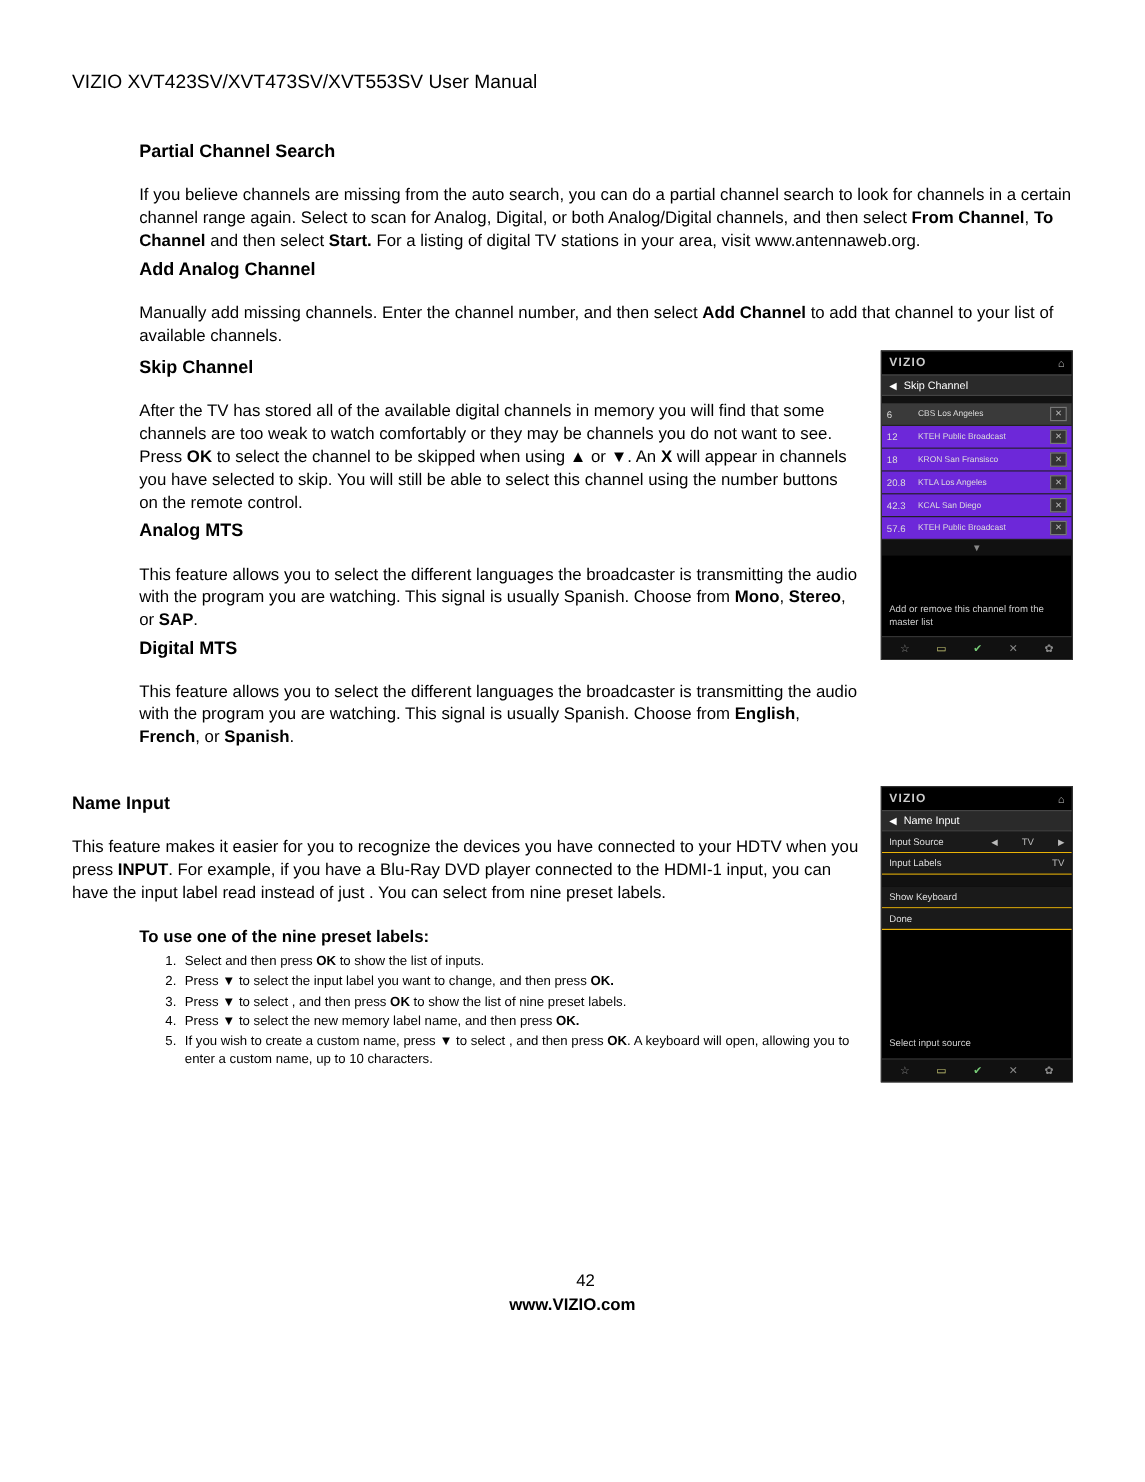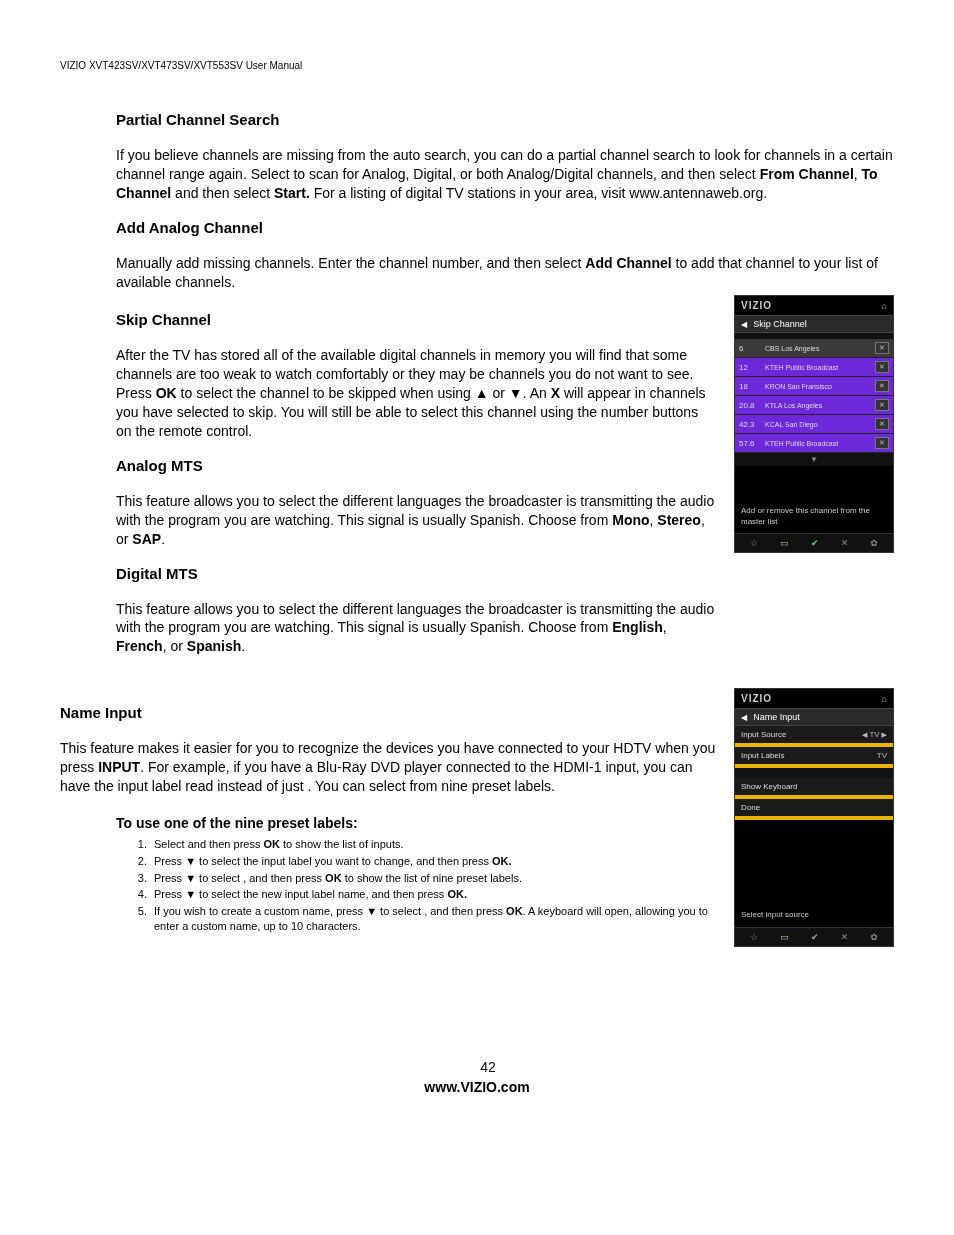"VIZIO XVT423SV/XVT473SV/XVT553SV User" .doc-header { font-size: 10px -> 16px }
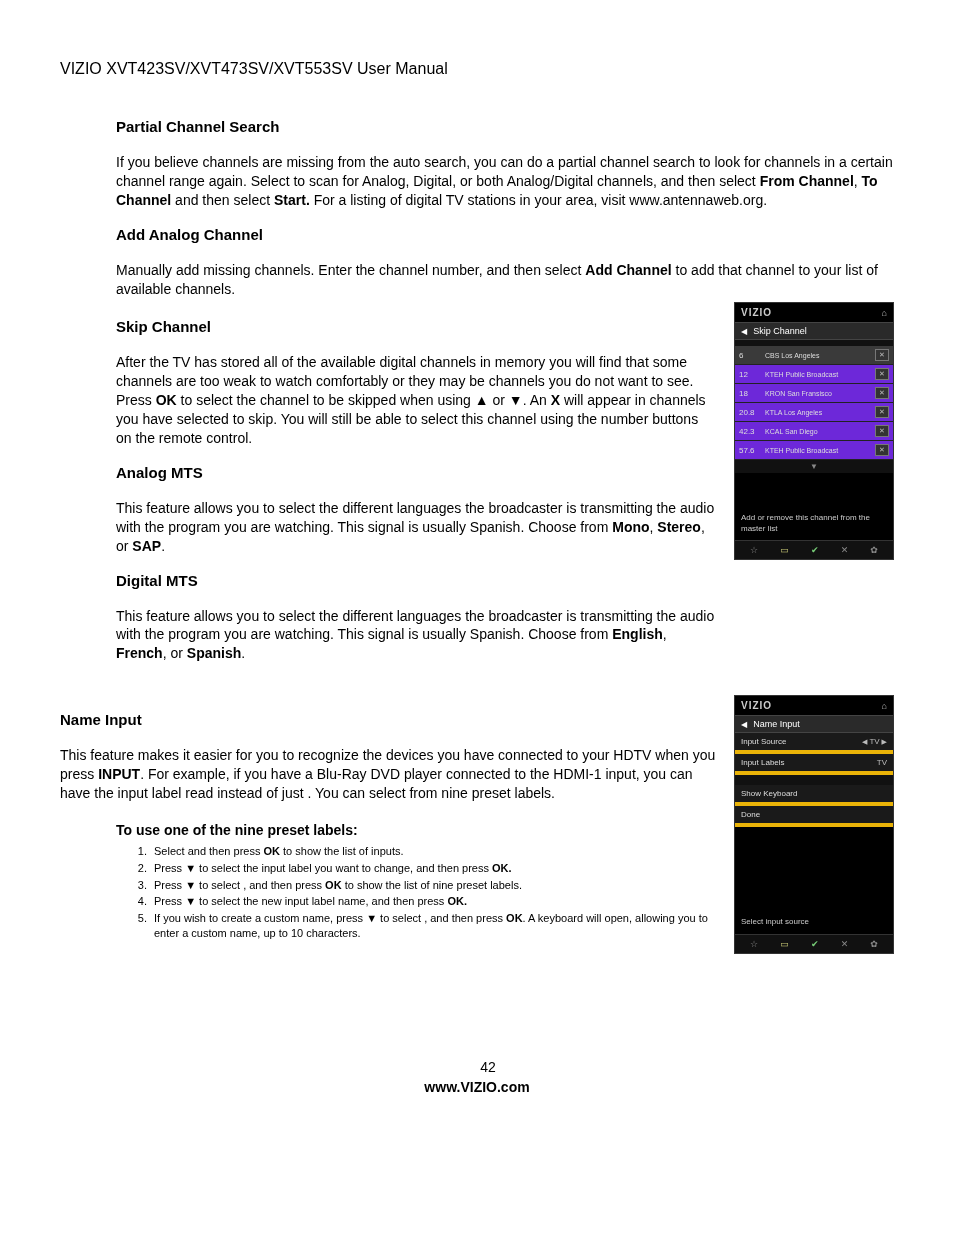"Partial Channel Search" h3 { margin: 16px 0 4px 0 -> 6px 0 4px 0 }
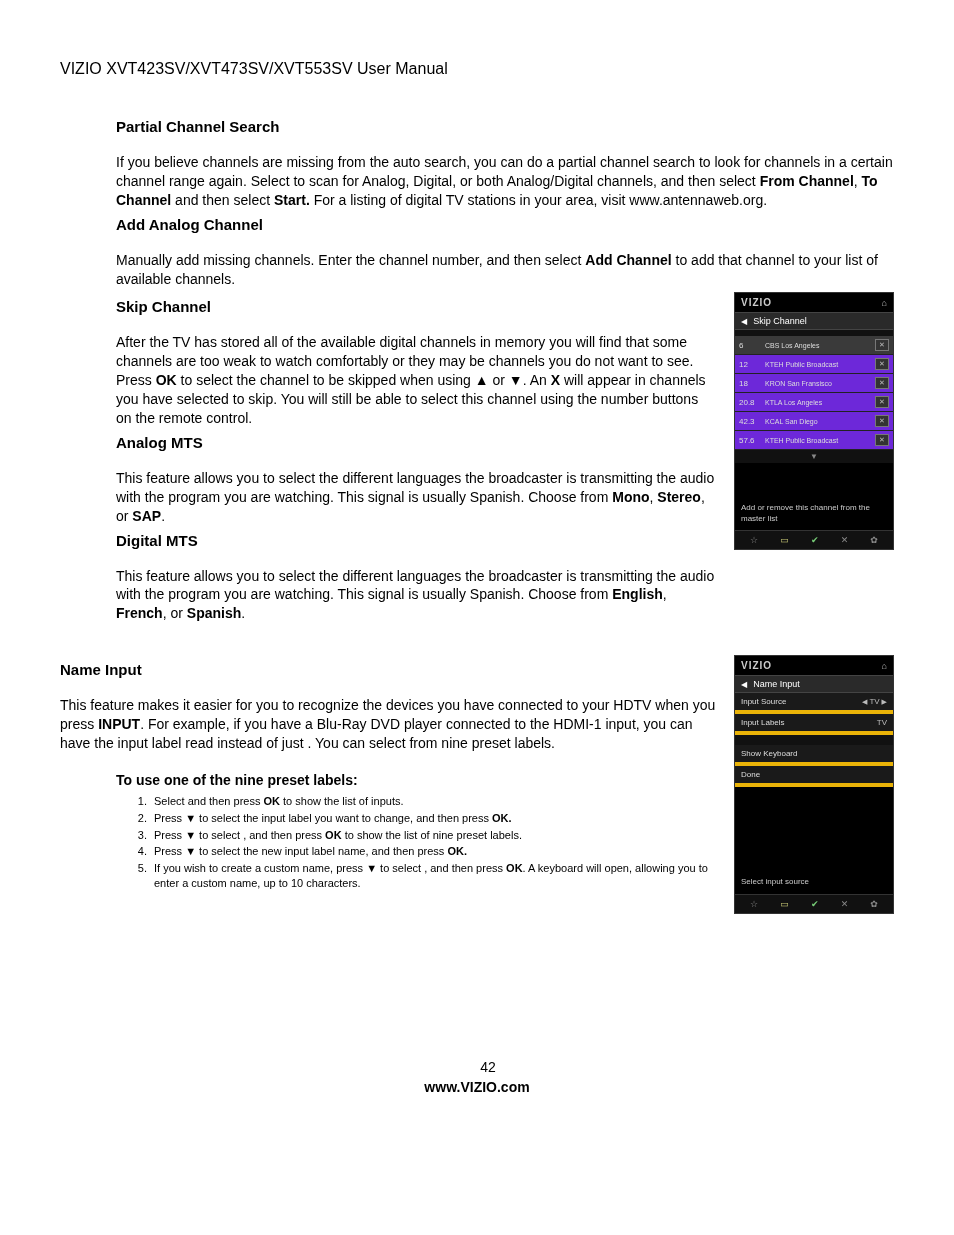"Input Source" .tv-option-row { border-bottom: 4px solid #eab308 -> 1px solid #eab308 }
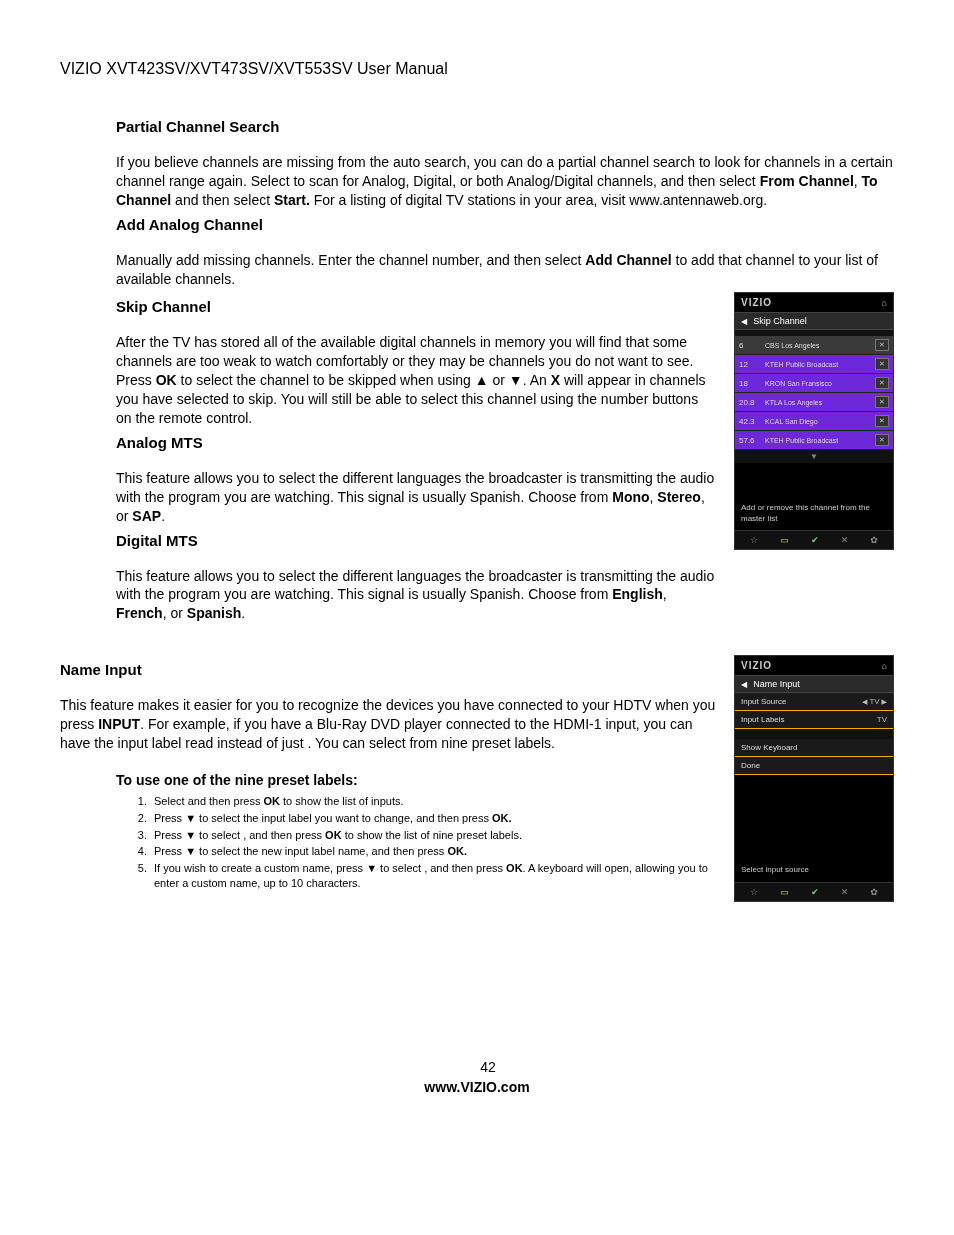"TV" .tv-option-row .val { gap: 2px -> 20px }
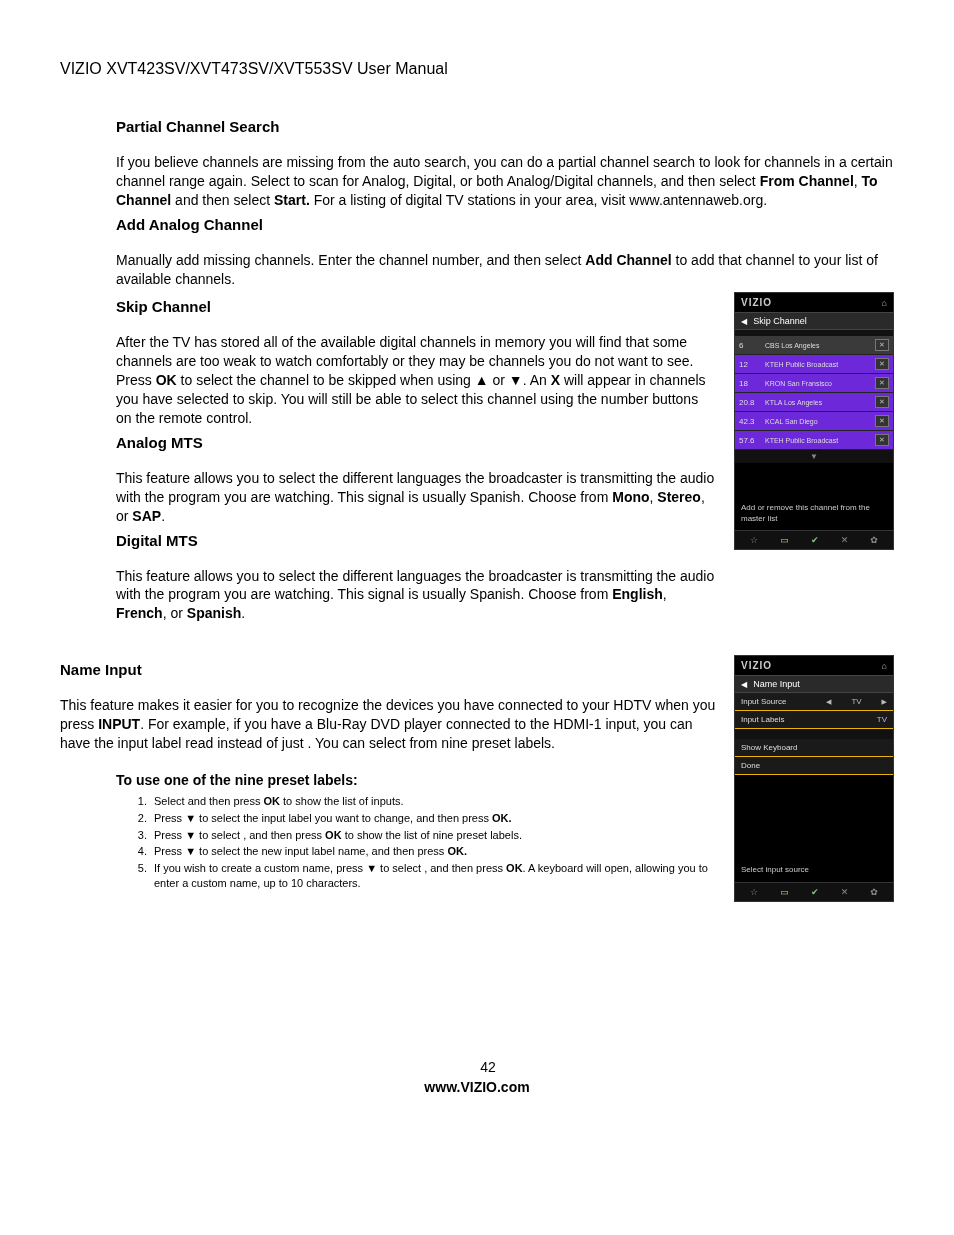"Press ▼ to select the new" span { text: input -> memory }
